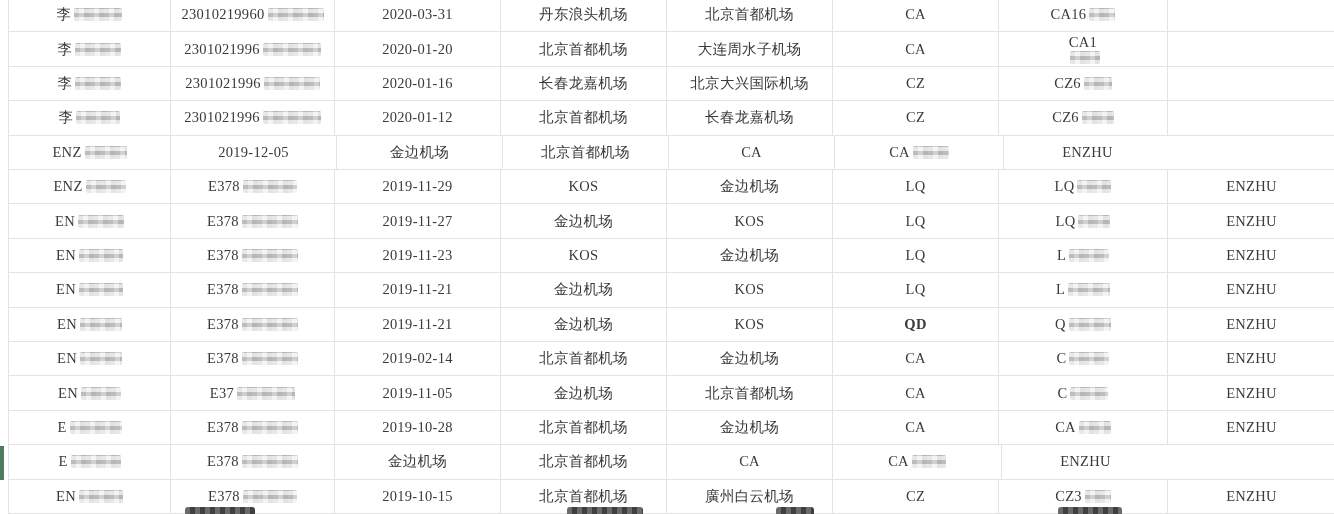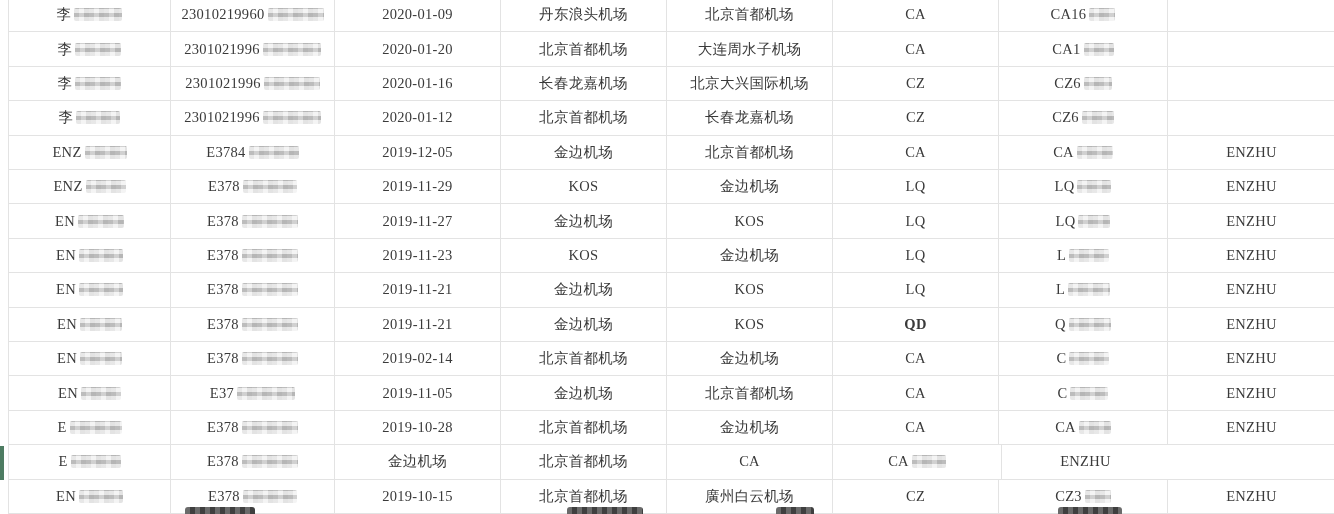"2020-01-09" span { text: 2020-01-09 -> 2020-03-31 }
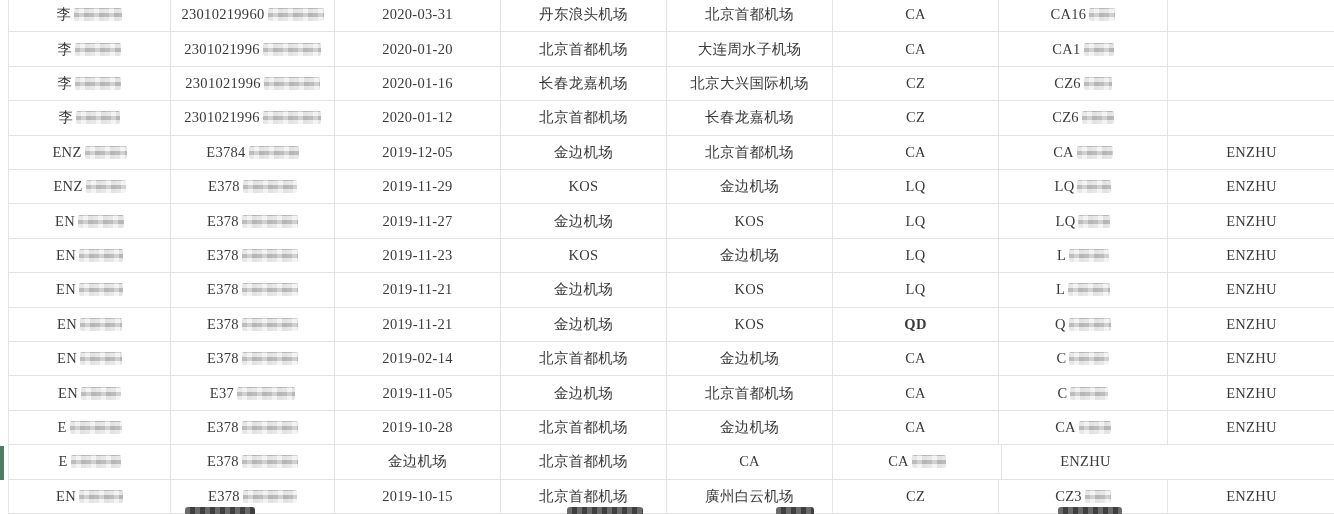"CA1" div.cell { flex-direction: none -> column }
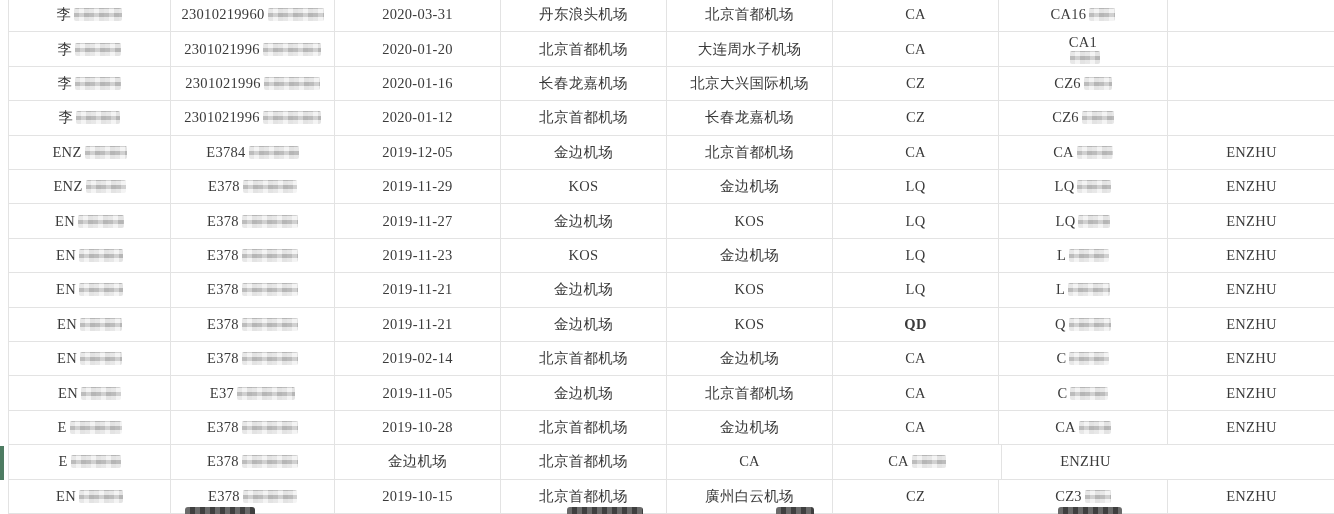"E3784" div.cell { html: <div> <span>E3784</span> <span></span> </div> -> none }
